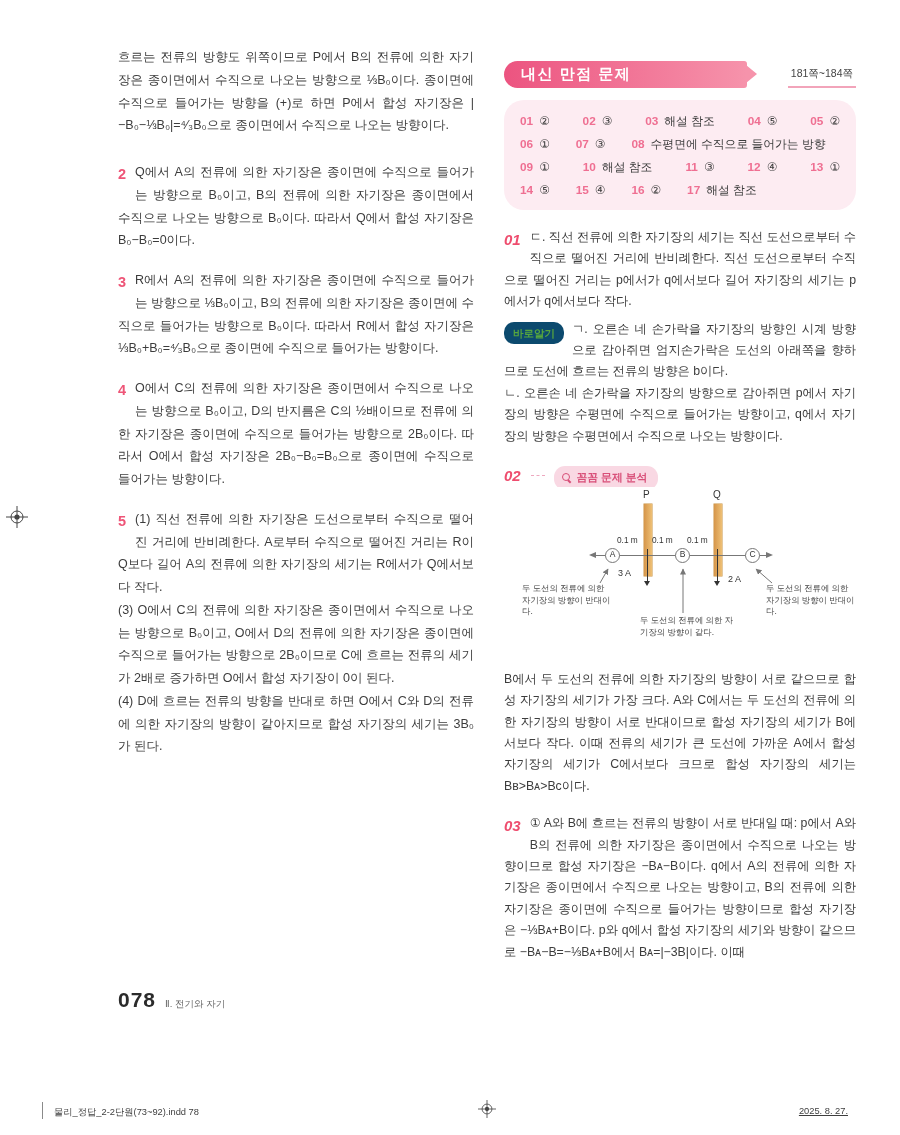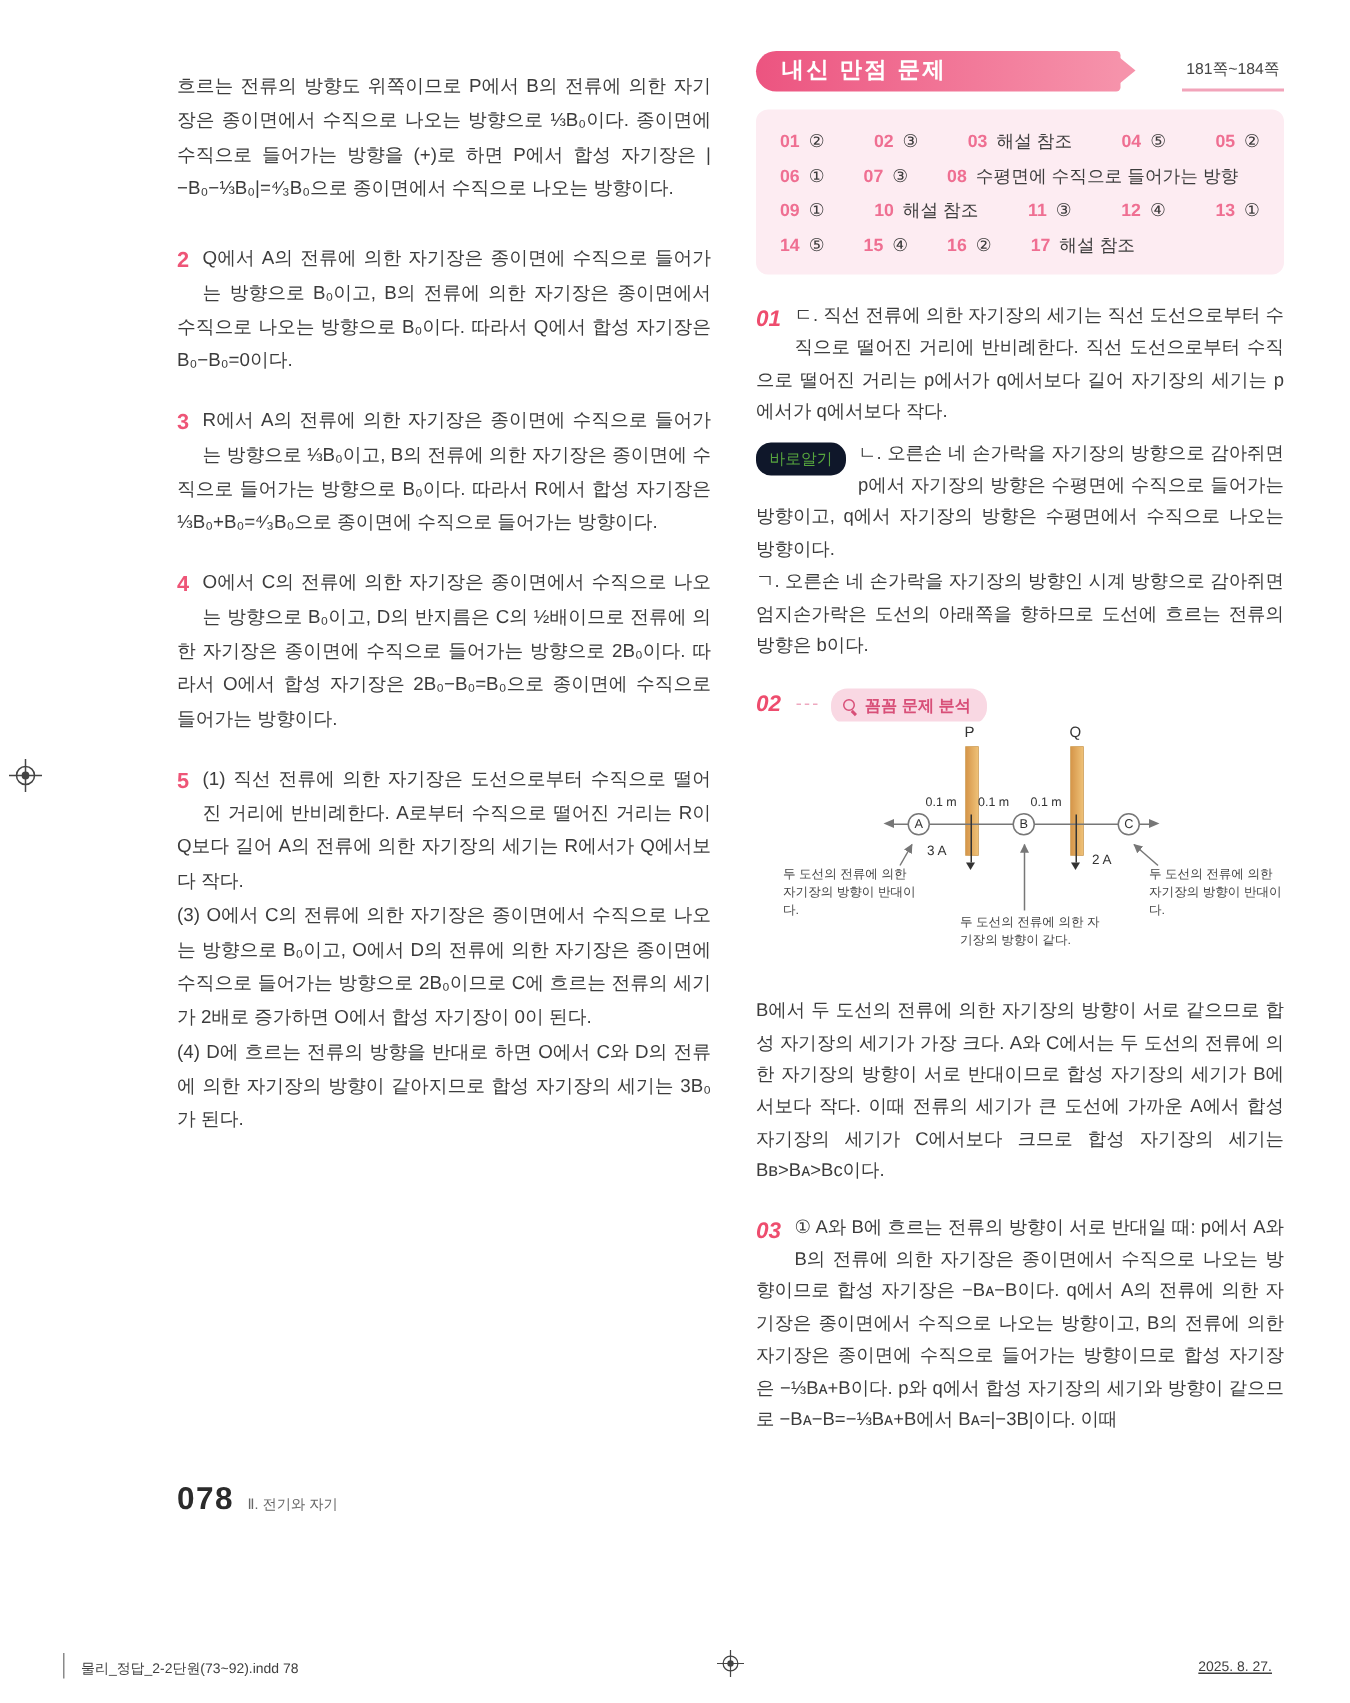"내신 만점 문제" .col-right { top: 34px -> 61px }
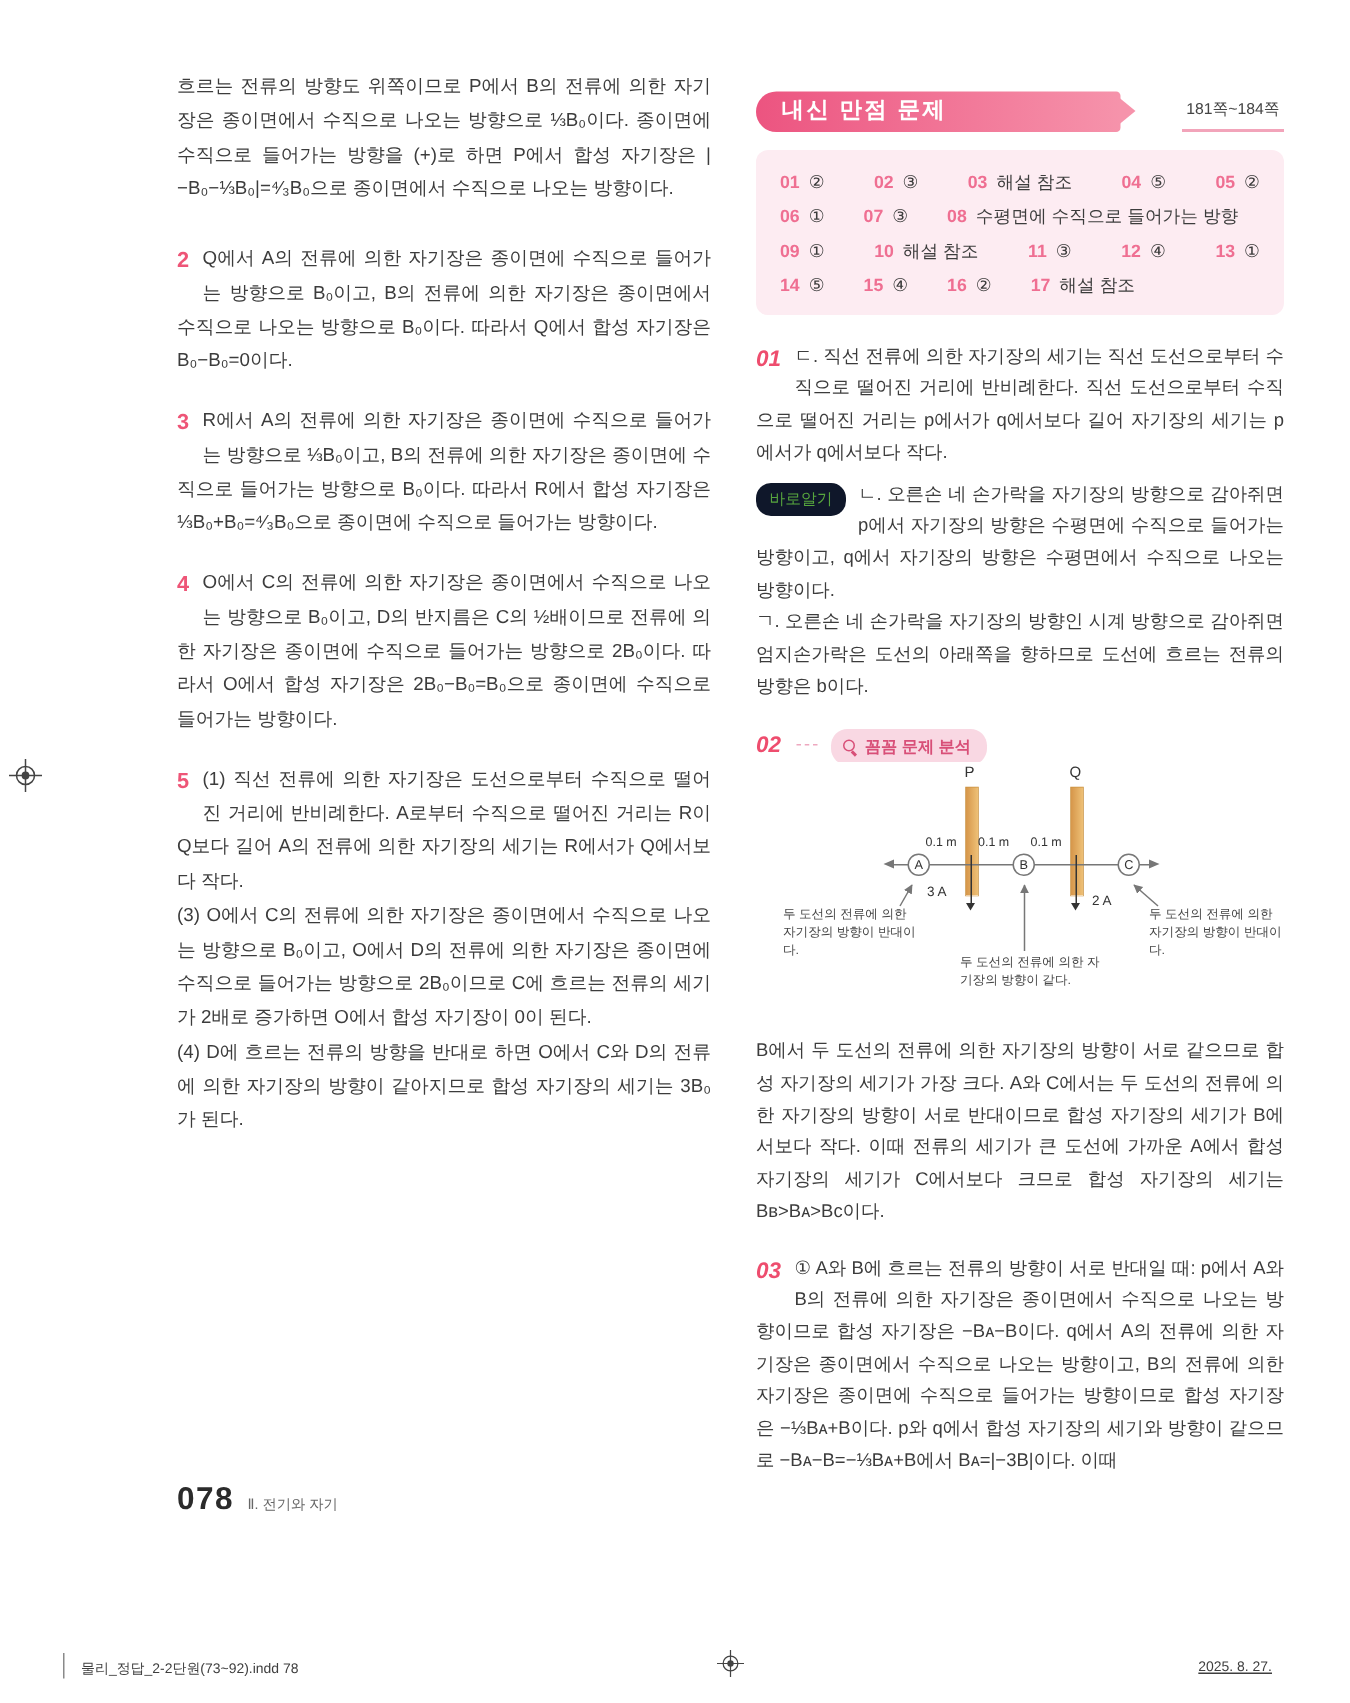"01 ②" .ans-box { border-radius: 8px -> 20px }
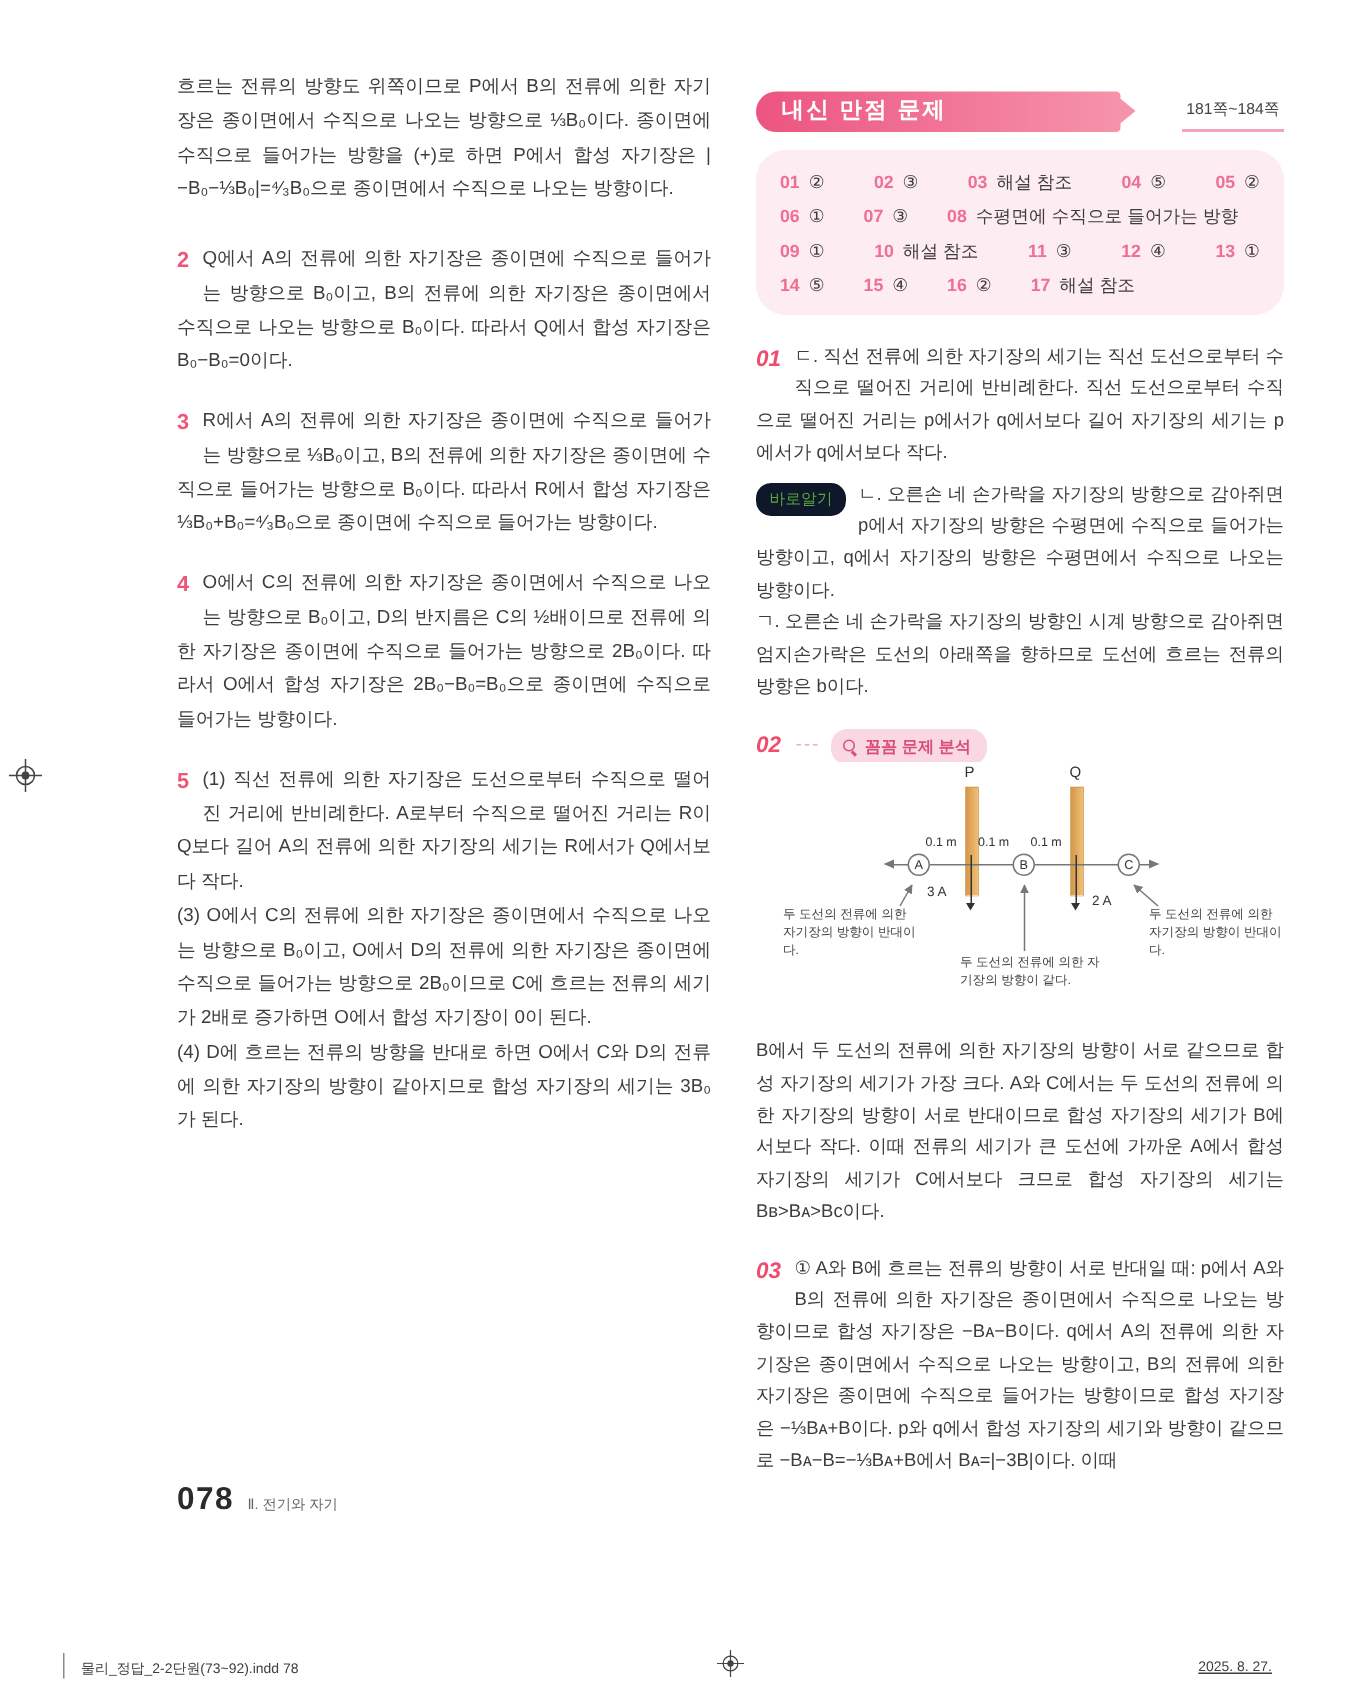"바로알기" .pill-green { background: #0f172a -> #0c4a6e; font-weight: normal -> bold }
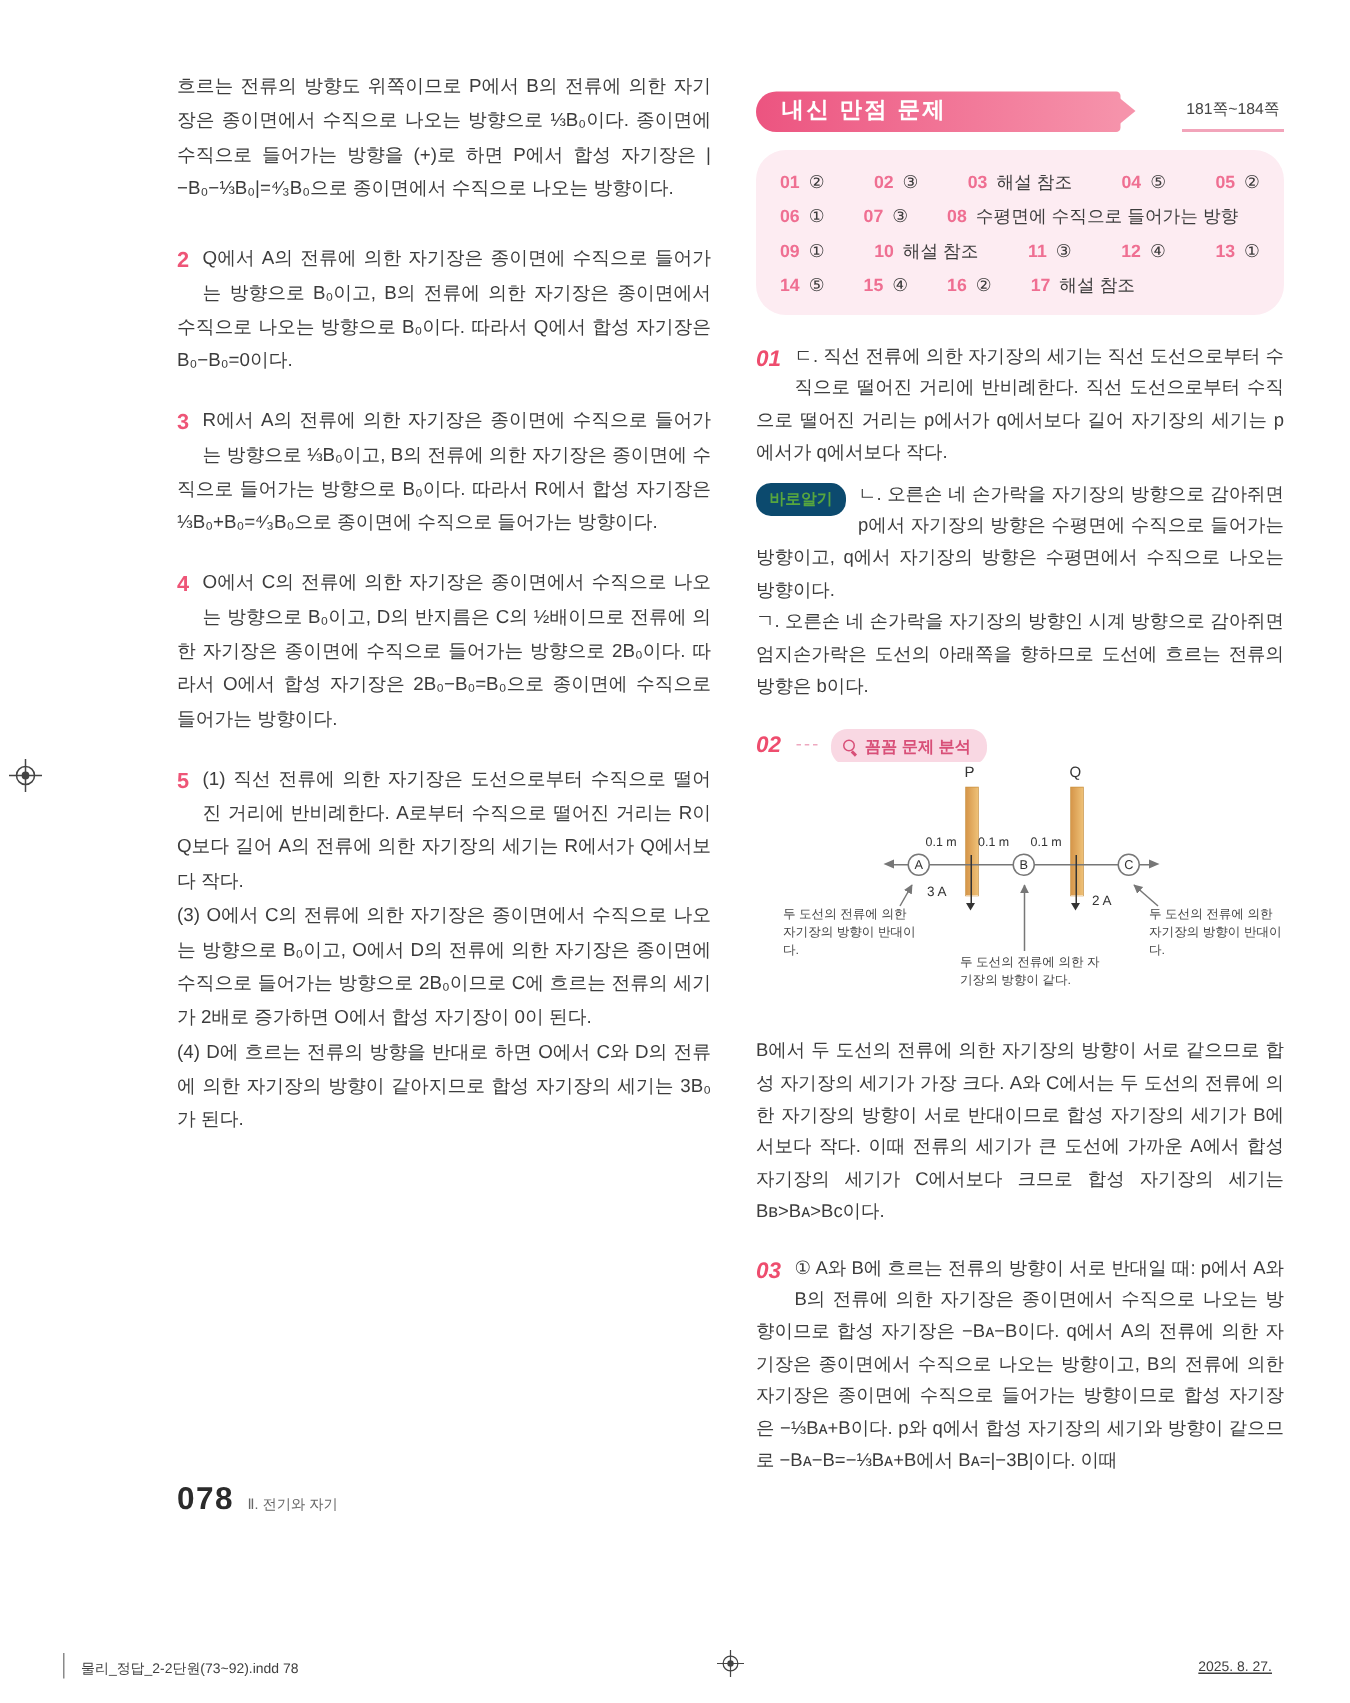"ㄴ. 오른손 네 손가락을 자기장의" div.jtext { order: before "ㄱ. 오른손 네 손가락을 자기장의" -> after "ㄱ. 오른손 네 손가락을 자기장의" }
